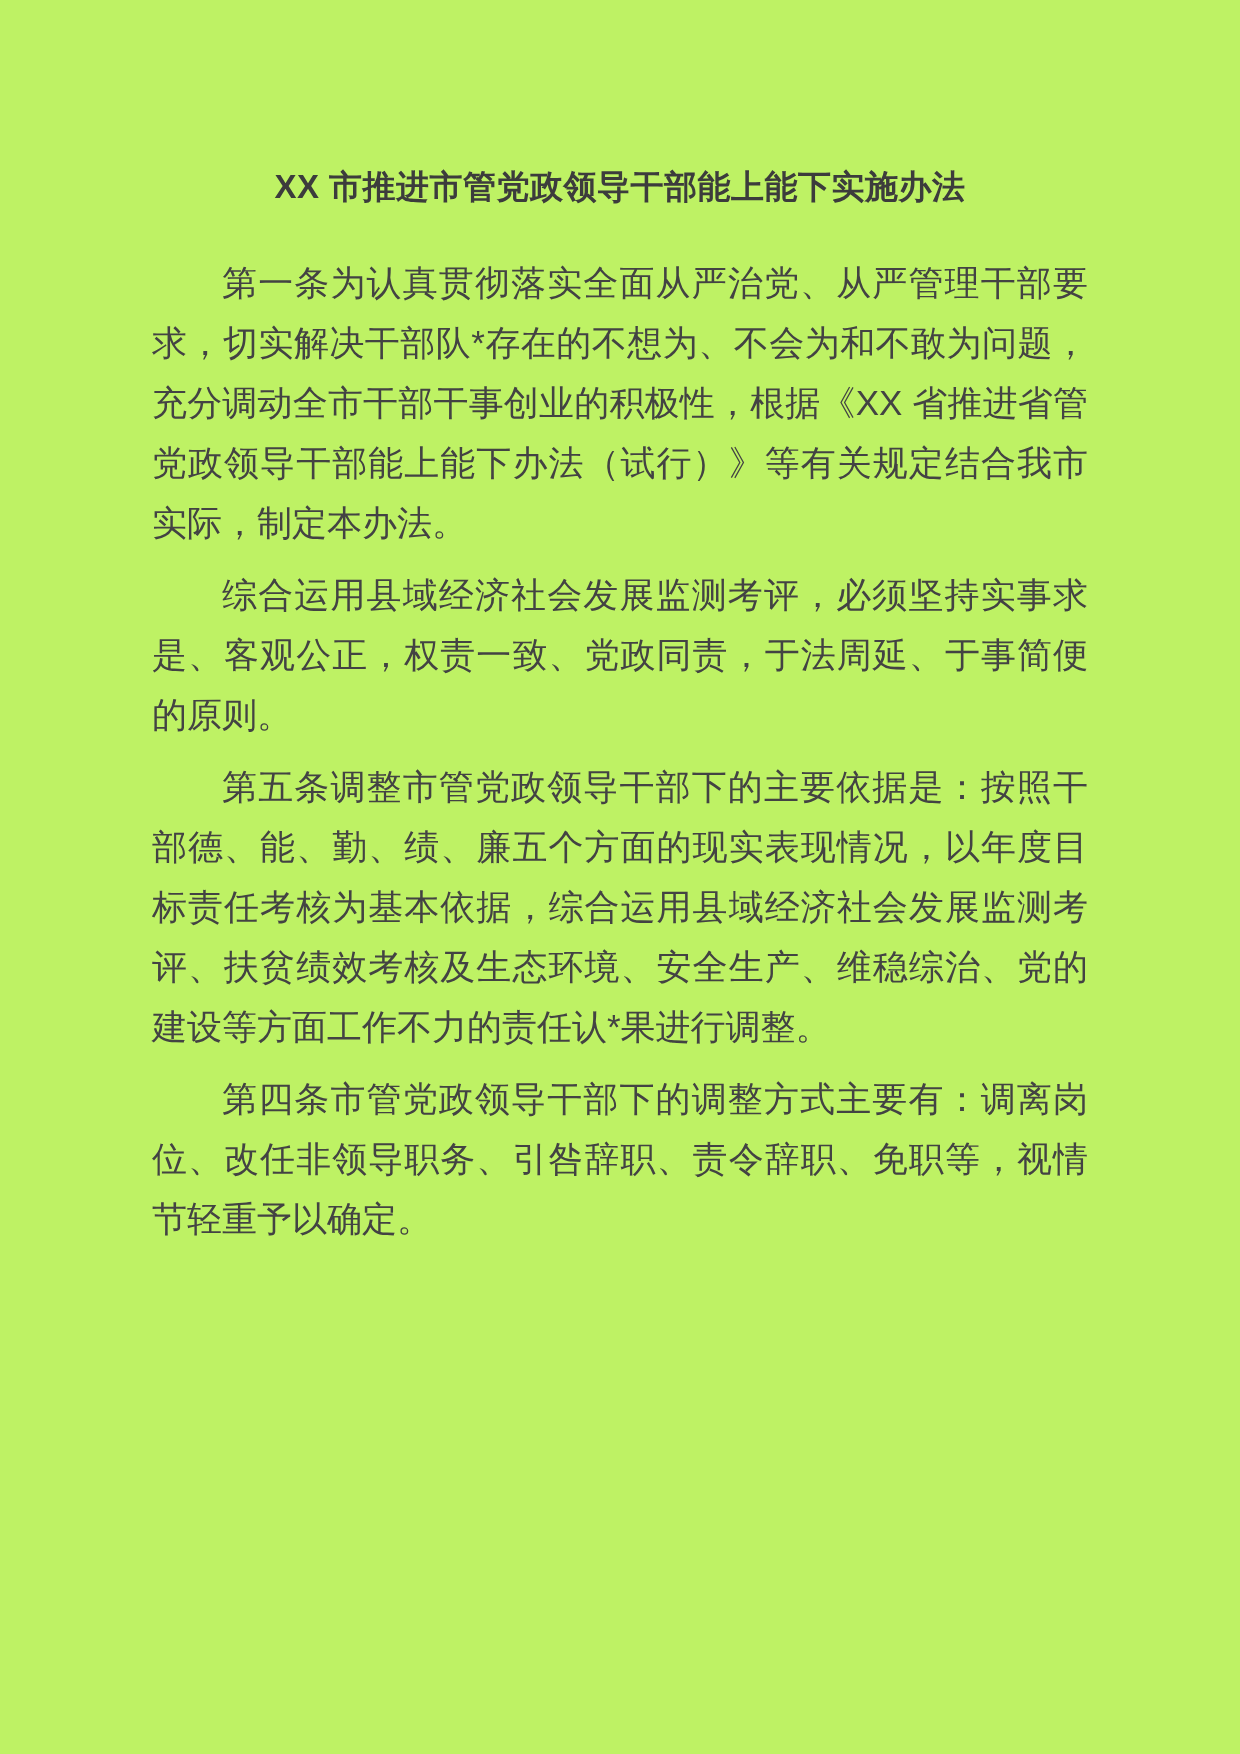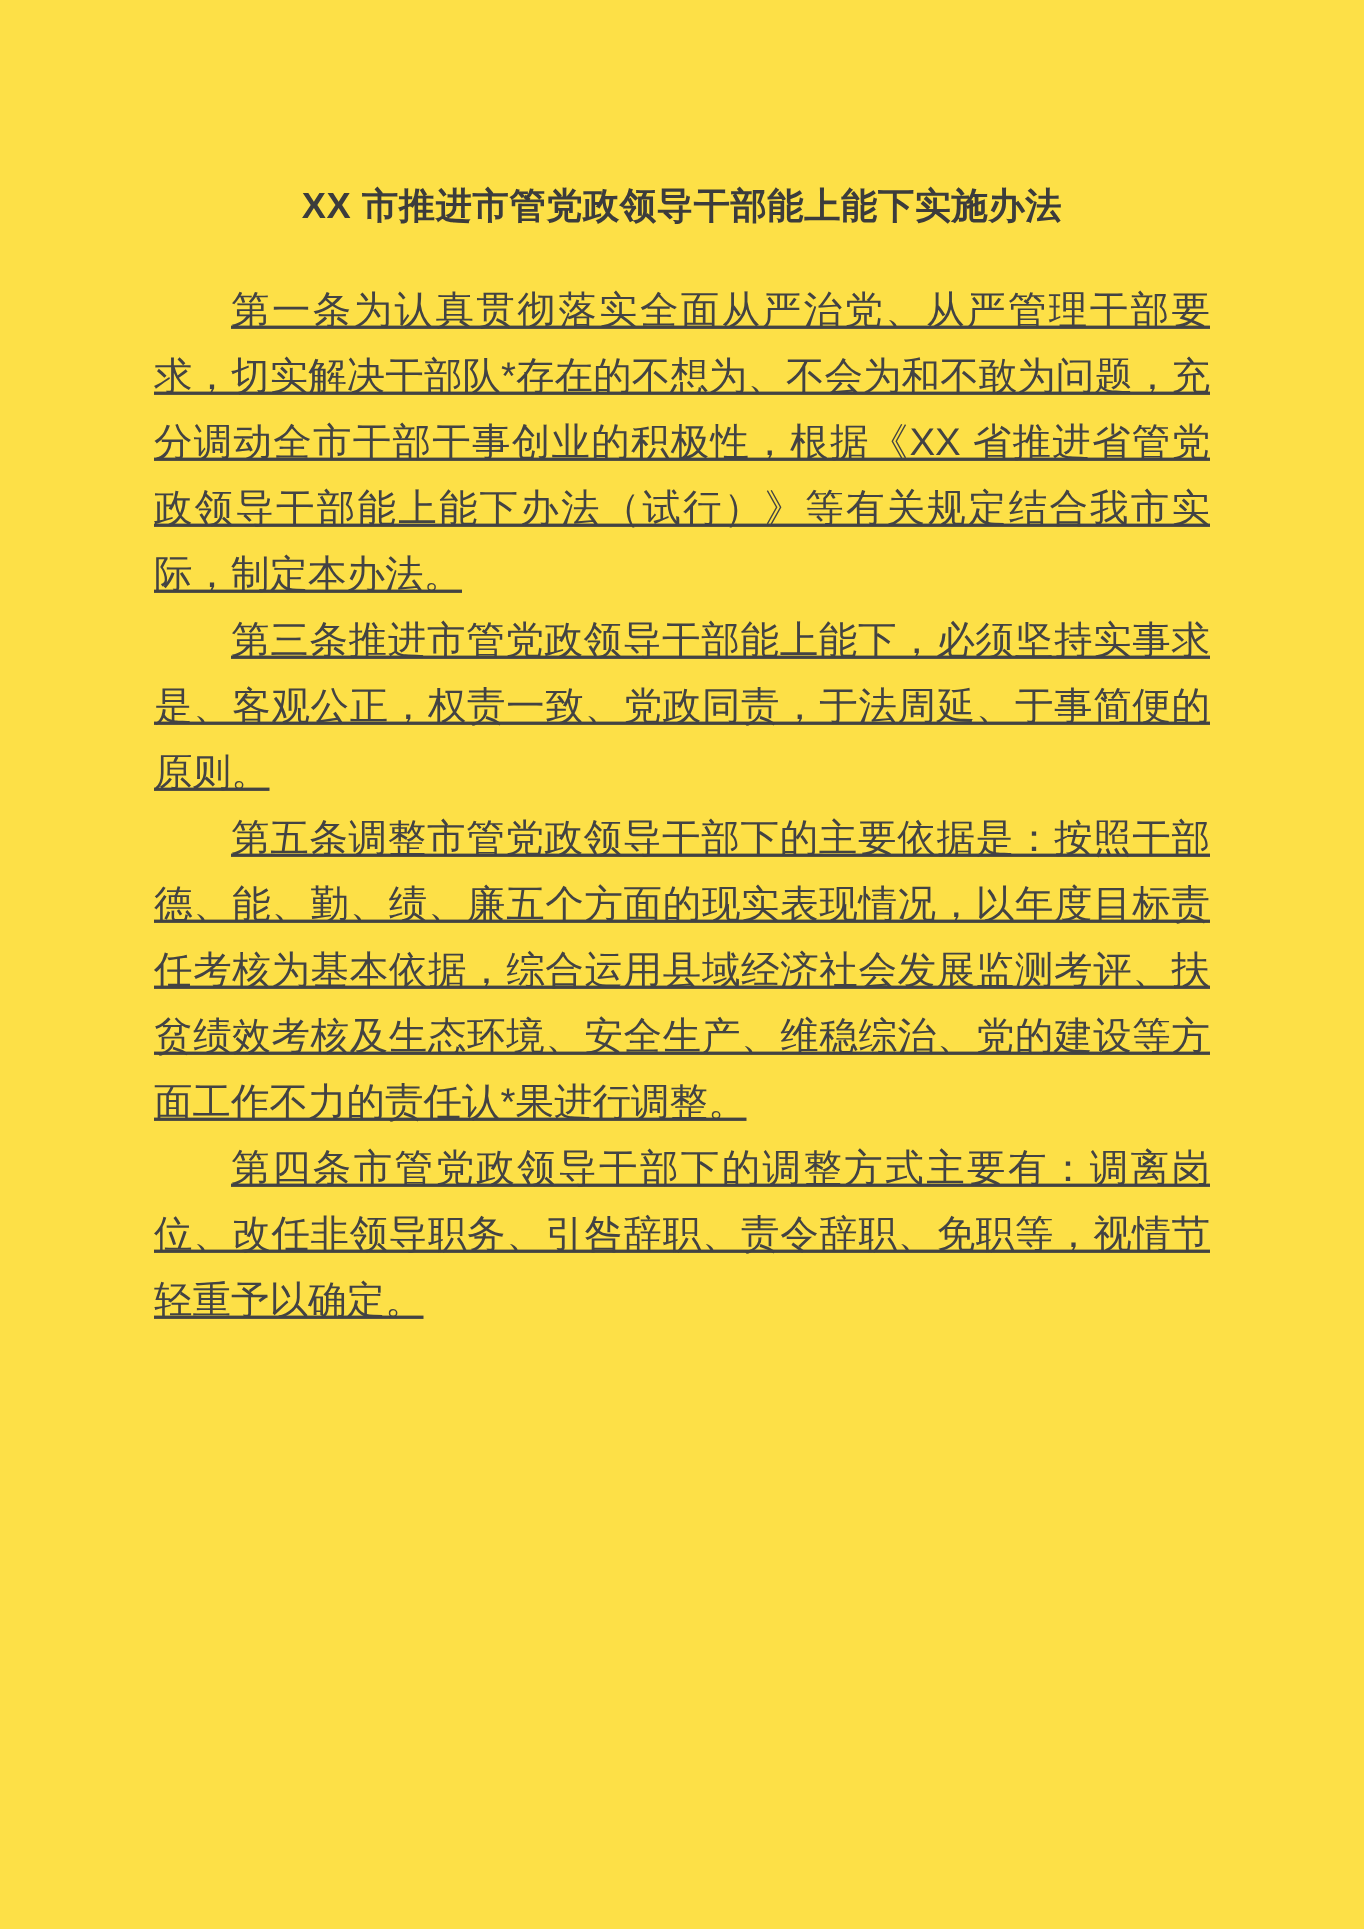"XX 市推进市管党政领导干部能上能下实施办法" .page { background: #fde047 -> #bef264 }
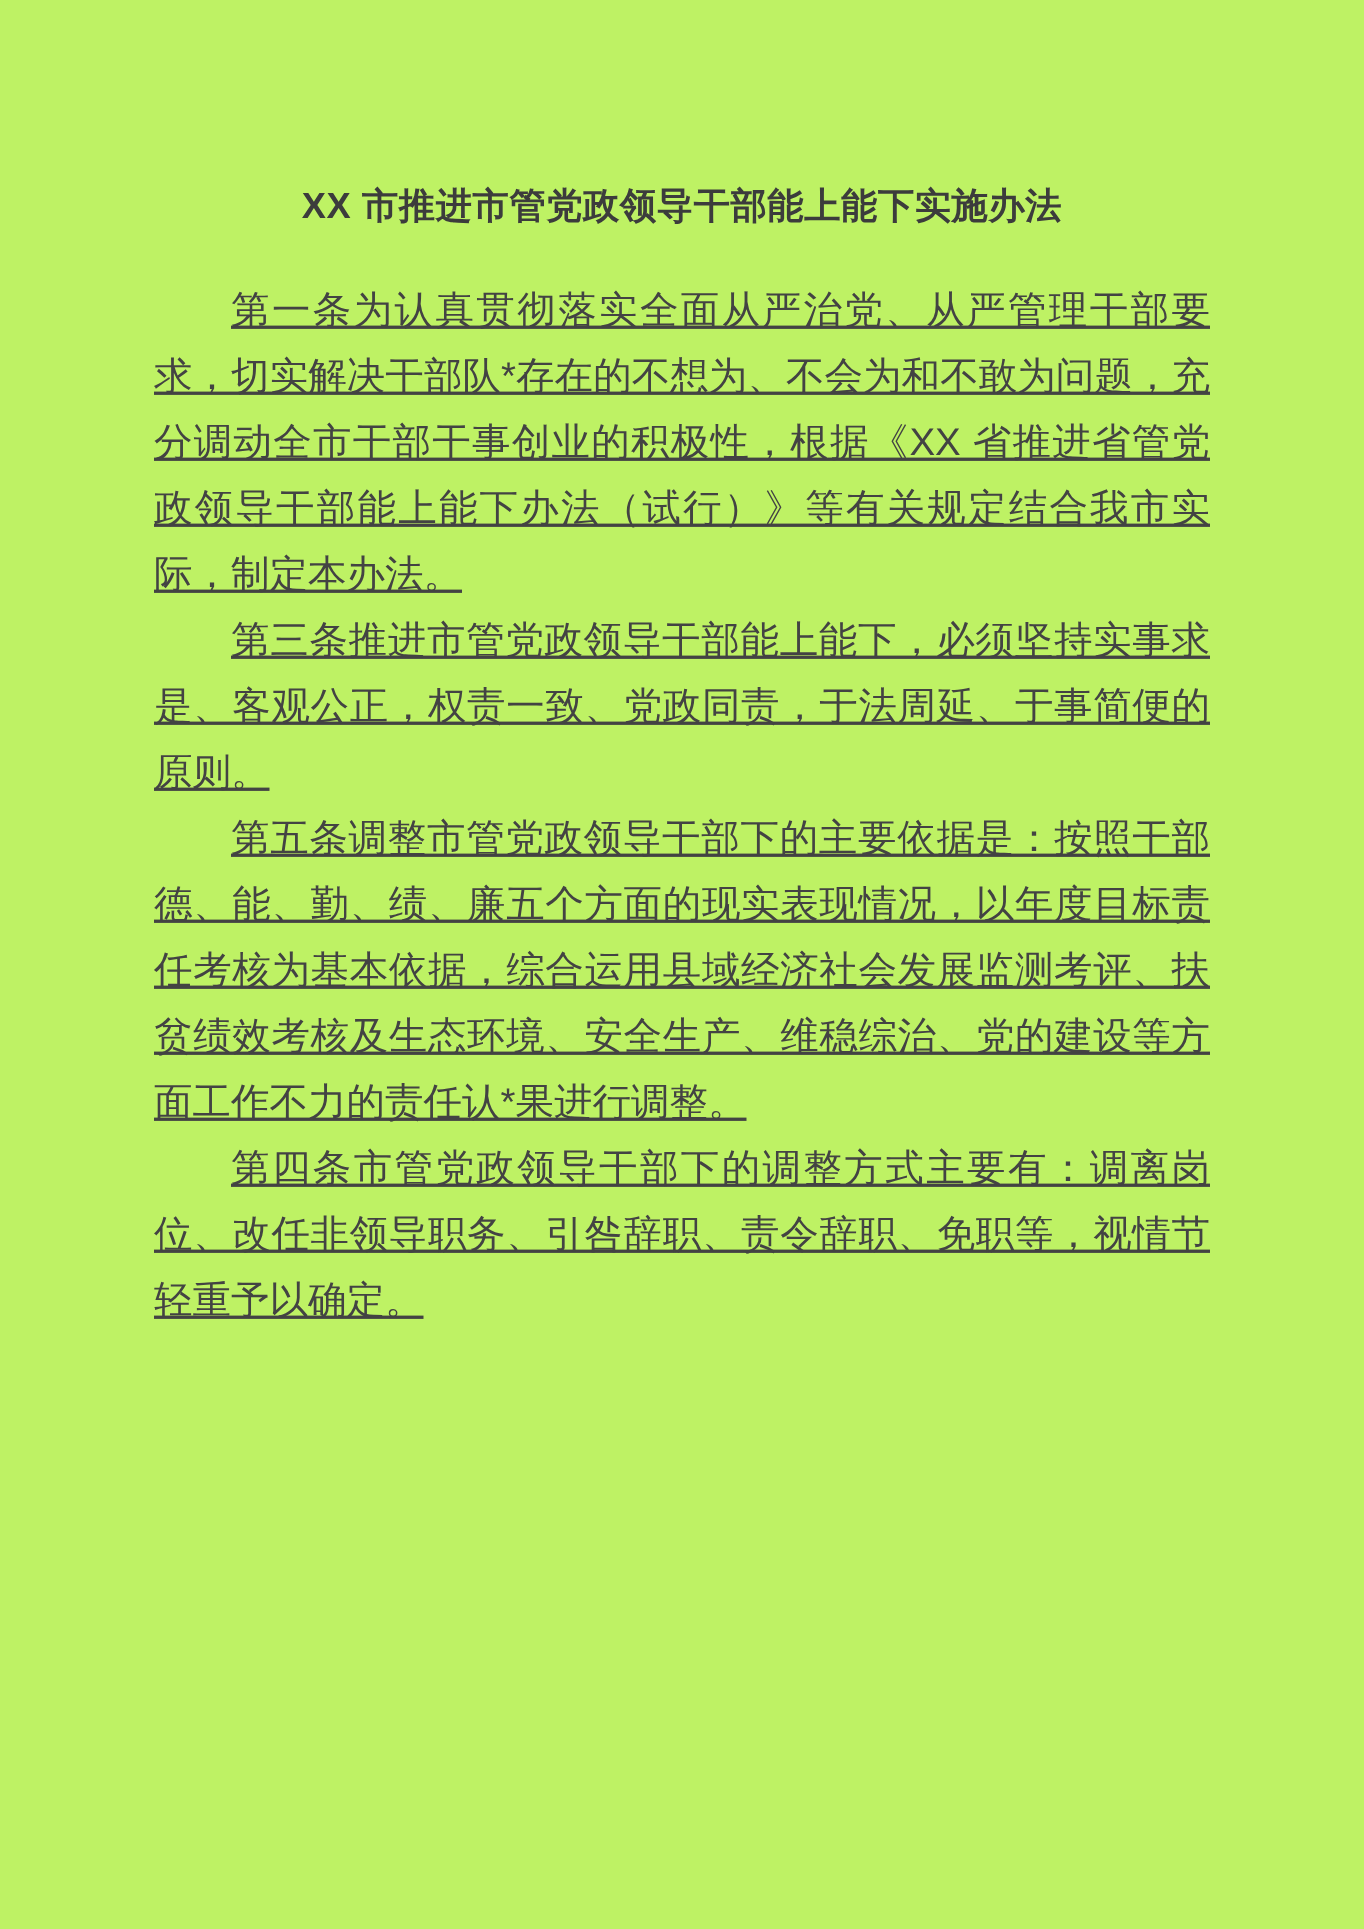"第一条为认真贯彻落实全面从严治党、从严管理干部要求，切实解决干部队*存在的不想为" .body-text p { margin: 0 -> 12px; text-decoration: underline -> none }
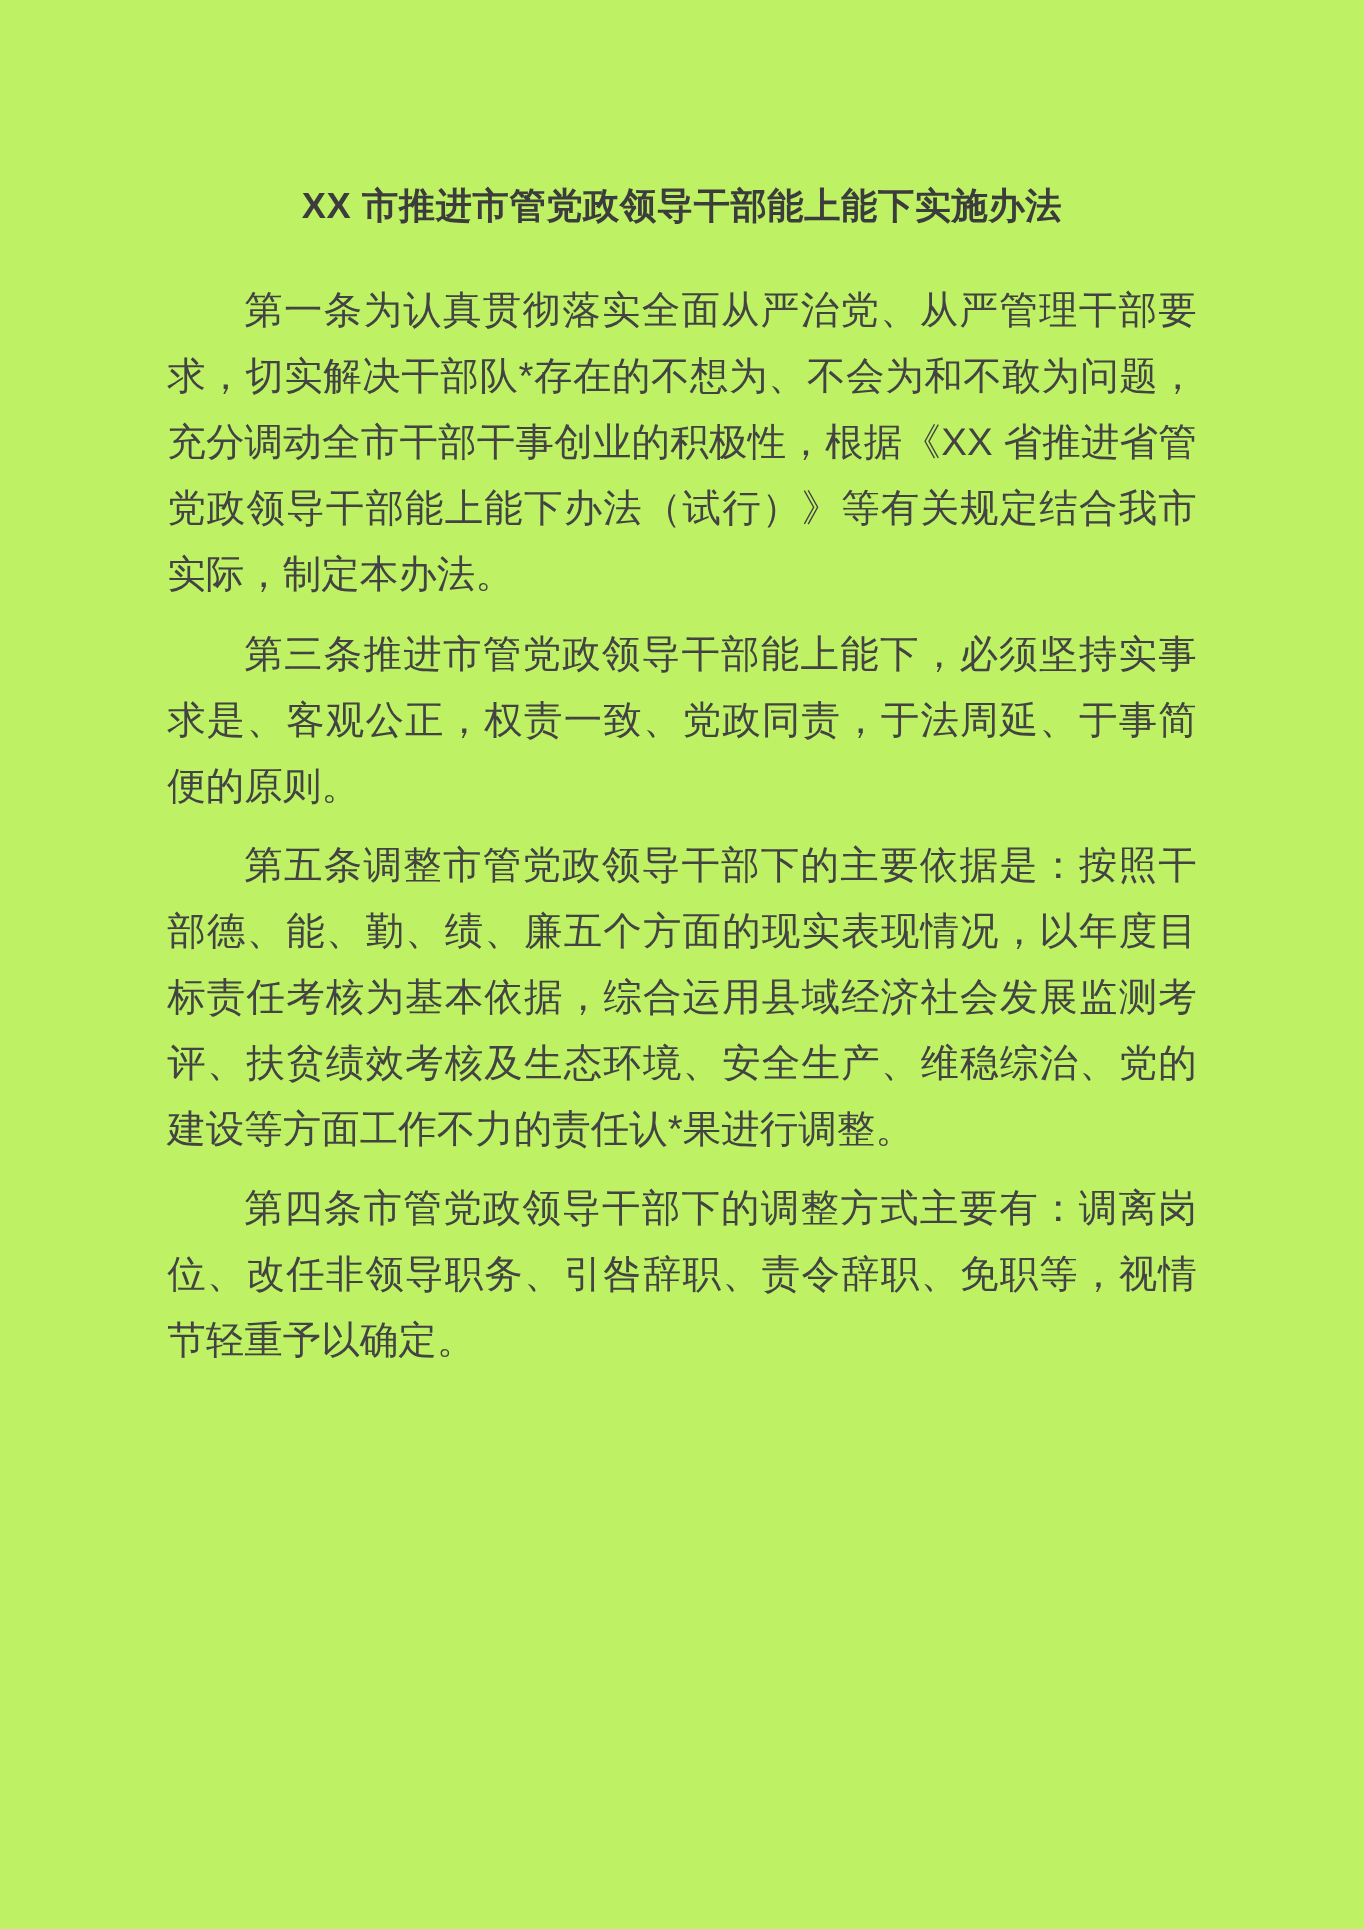"第三条推进市管党政领导干部能上能下，必须坚持实事求是、客观公正，权责一致、党政同" p { text: 第三条推进市管党政领导干部能上能下 -> 综合运用县域经济社会发展监测考评 }
